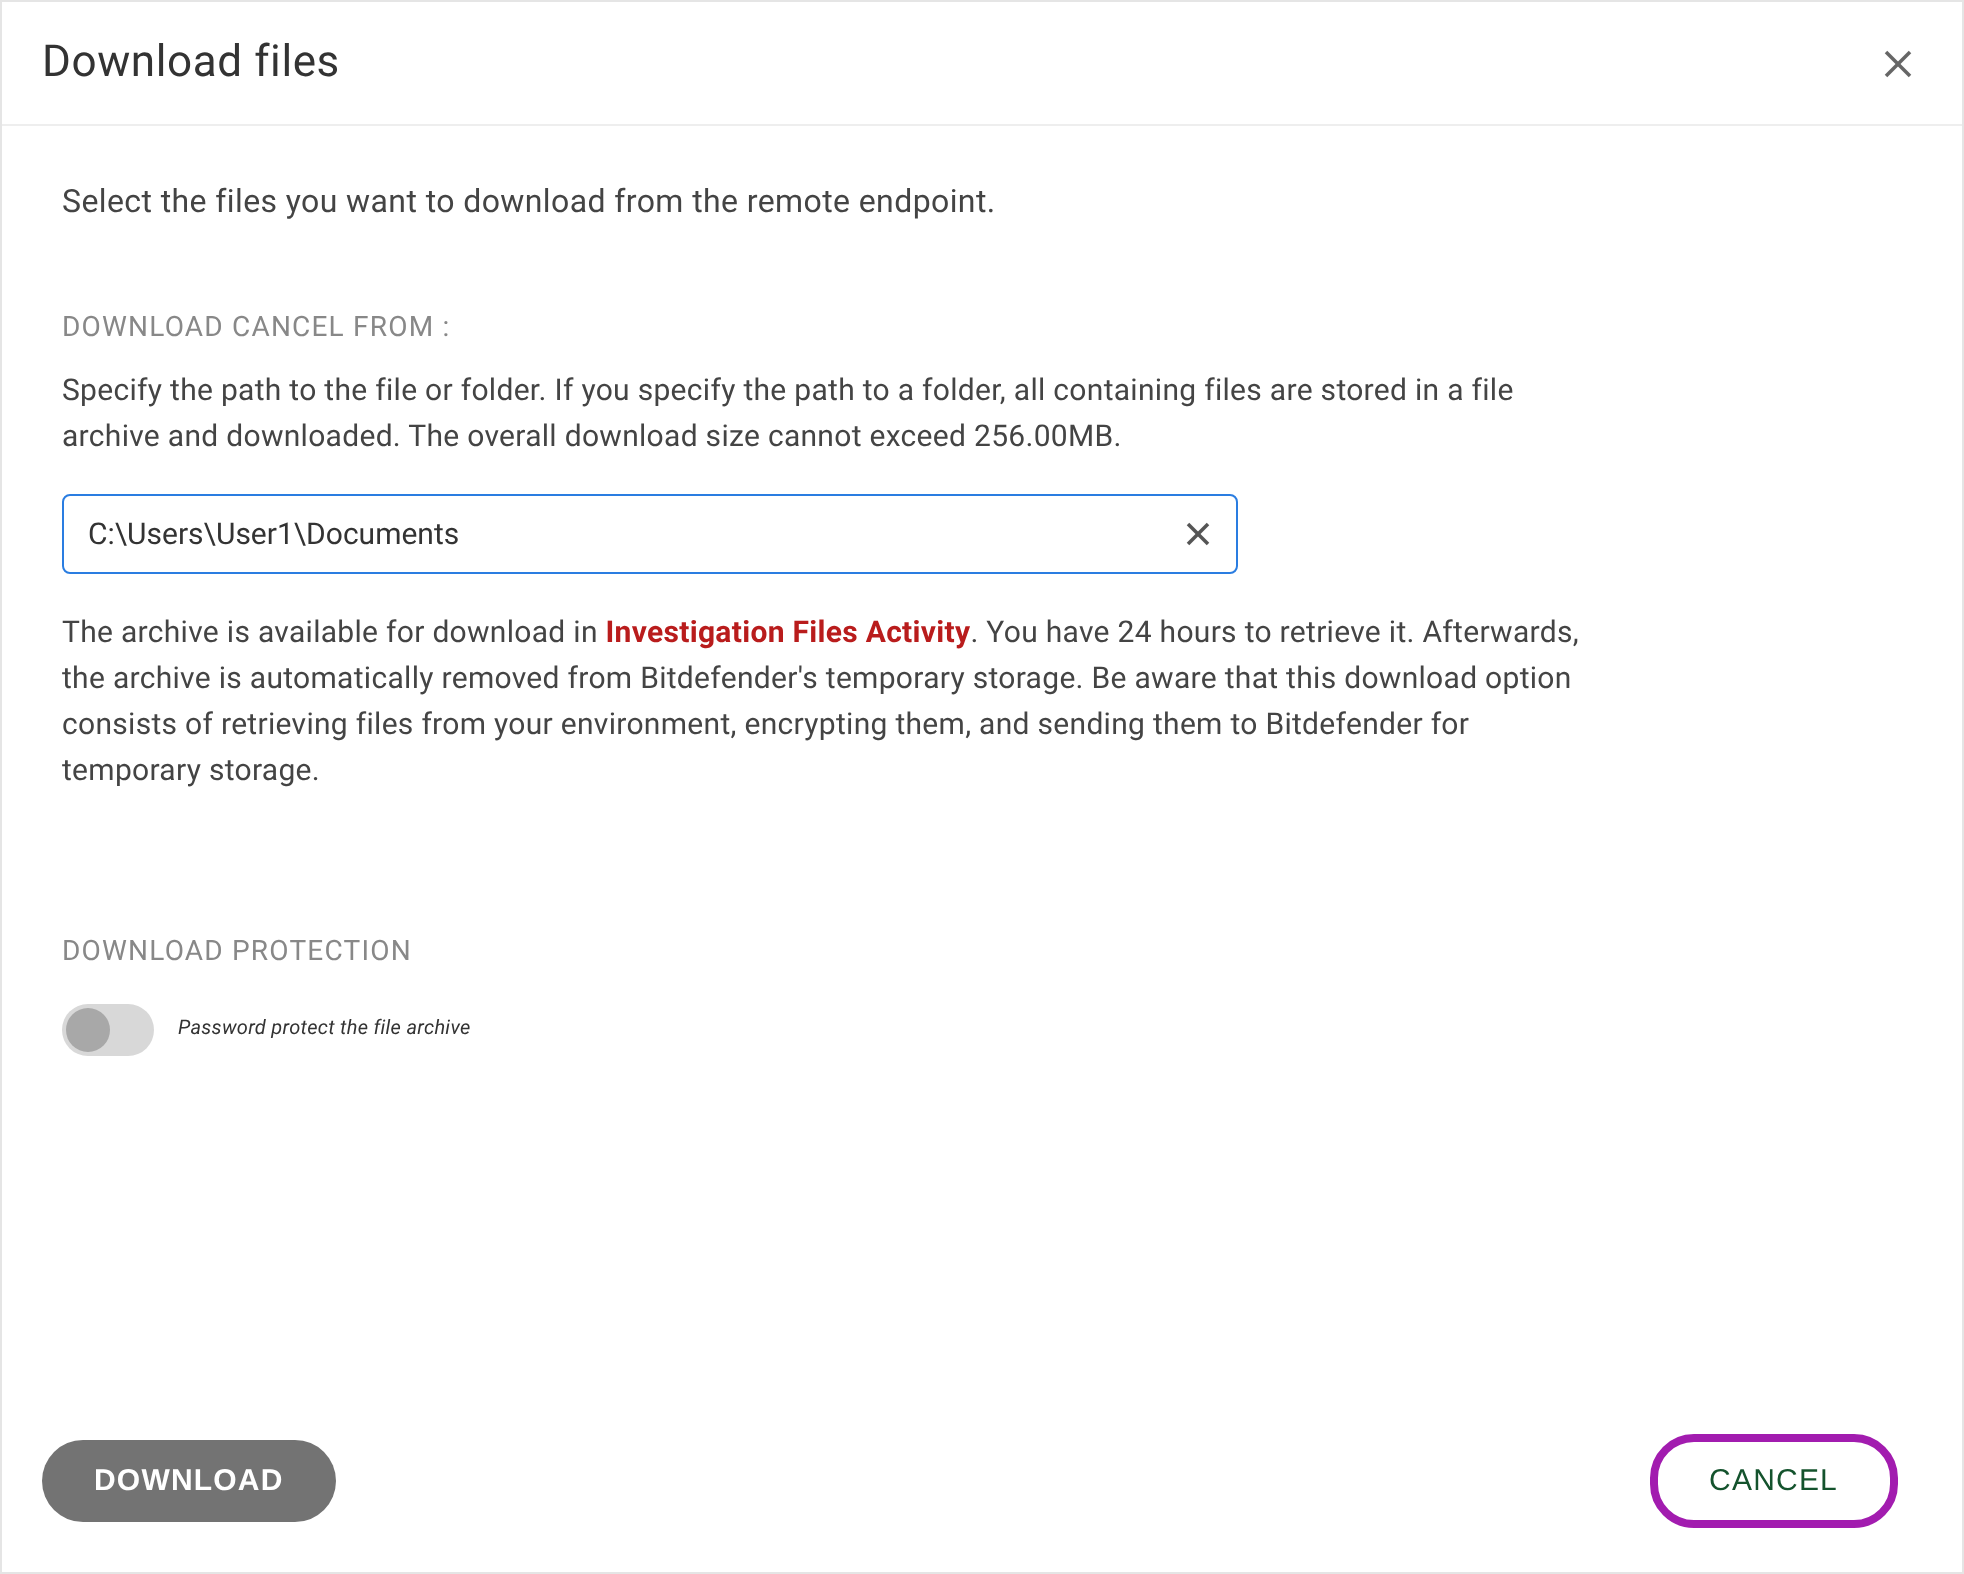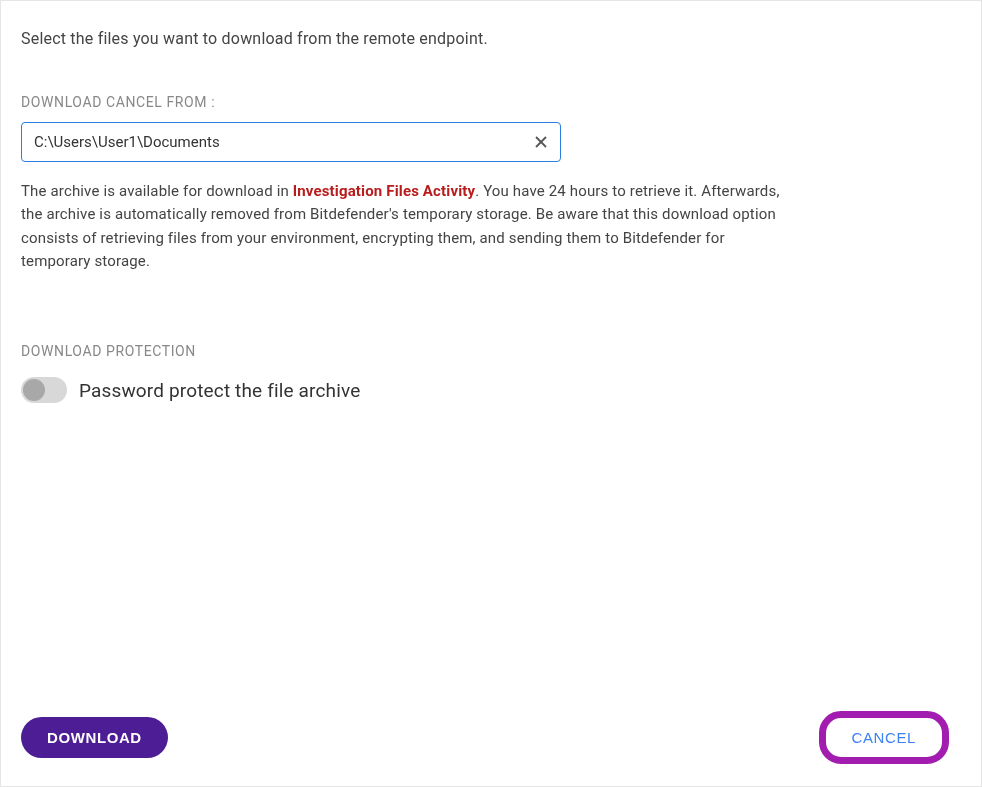"Download files" div.modal-header { html: none -> <div> <h1>Download files</h1> <button> <svg> <line></line> <line></line> </svg> </button> </div> }
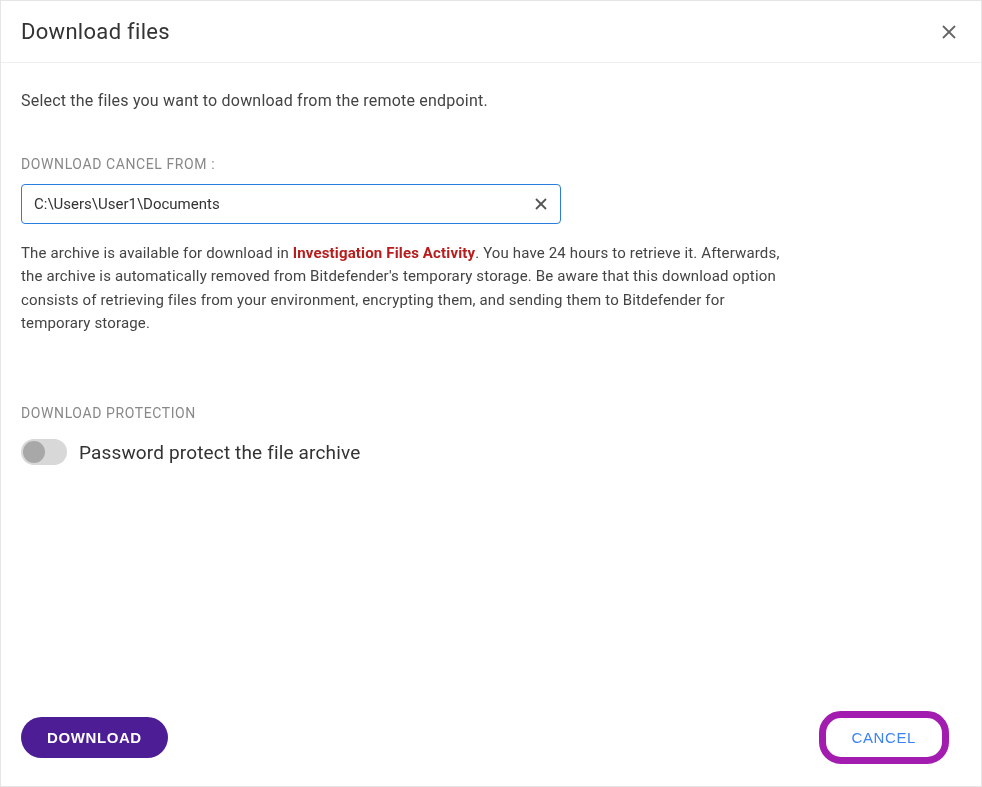"Select the files you want" .modal-body { padding: 28px 20px 20px 20px -> 28px 20px 20px 30px }
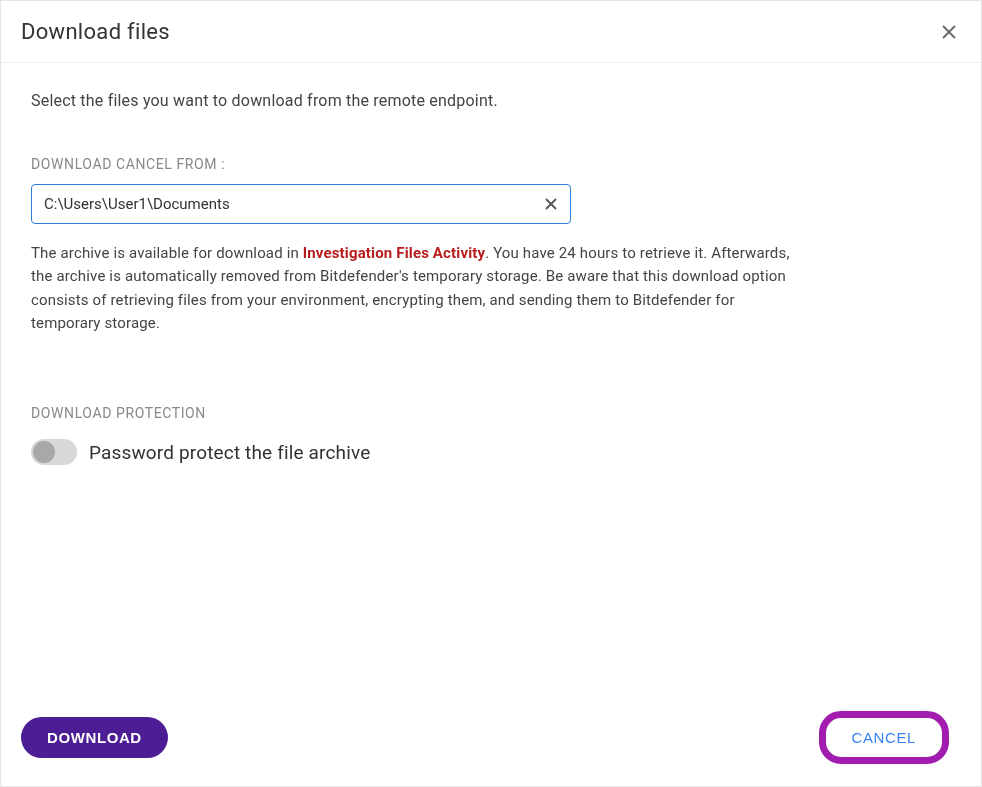"Specify the path to the" p.help-text { html: none -> <p>Specify the path to the file or folder. If you specify the path to a folder, all containing files are stored in a file archive and downloaded. The overall download size cannot exceed 256.00MB.</p> }
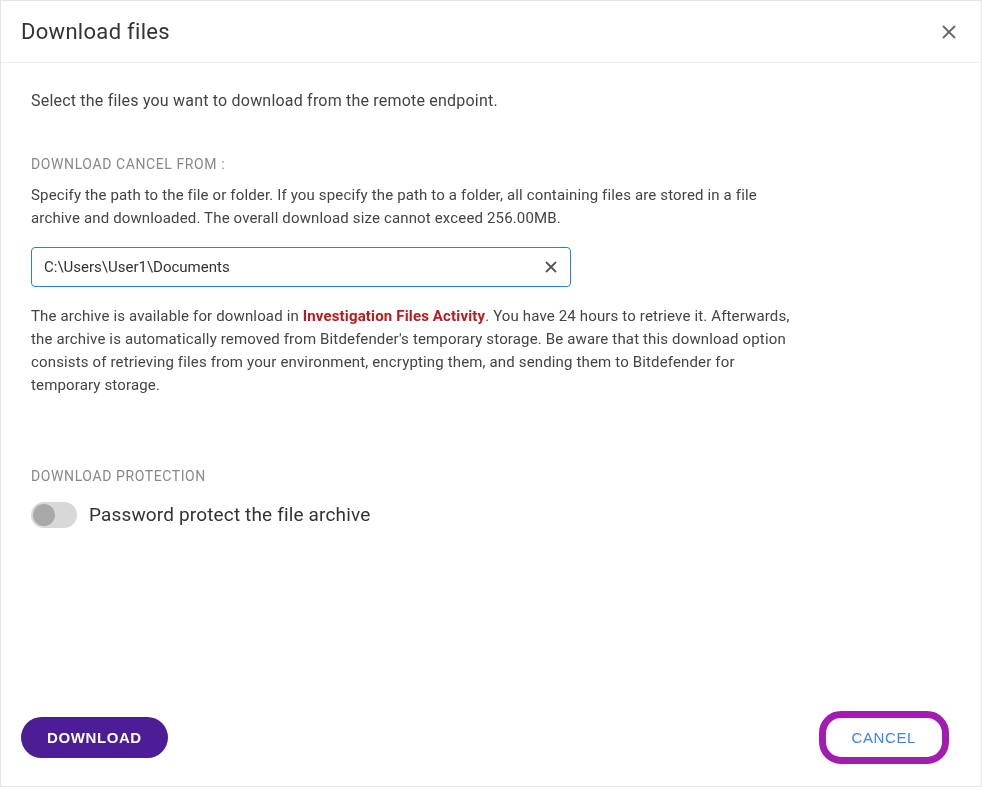"C:\Users\User1\Documents" .input-wrapper { width: 540px -> 588px }
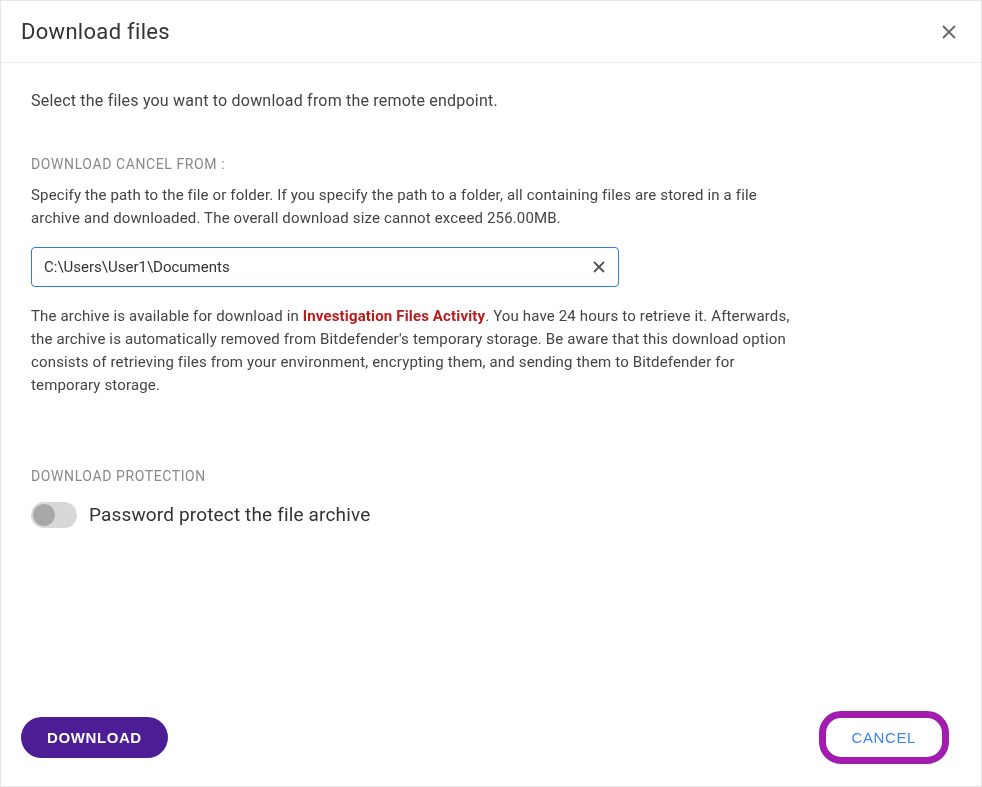"Password protect the file archive" .toggle-label { font-size: 19px -> 10px; font-style: none -> italic }
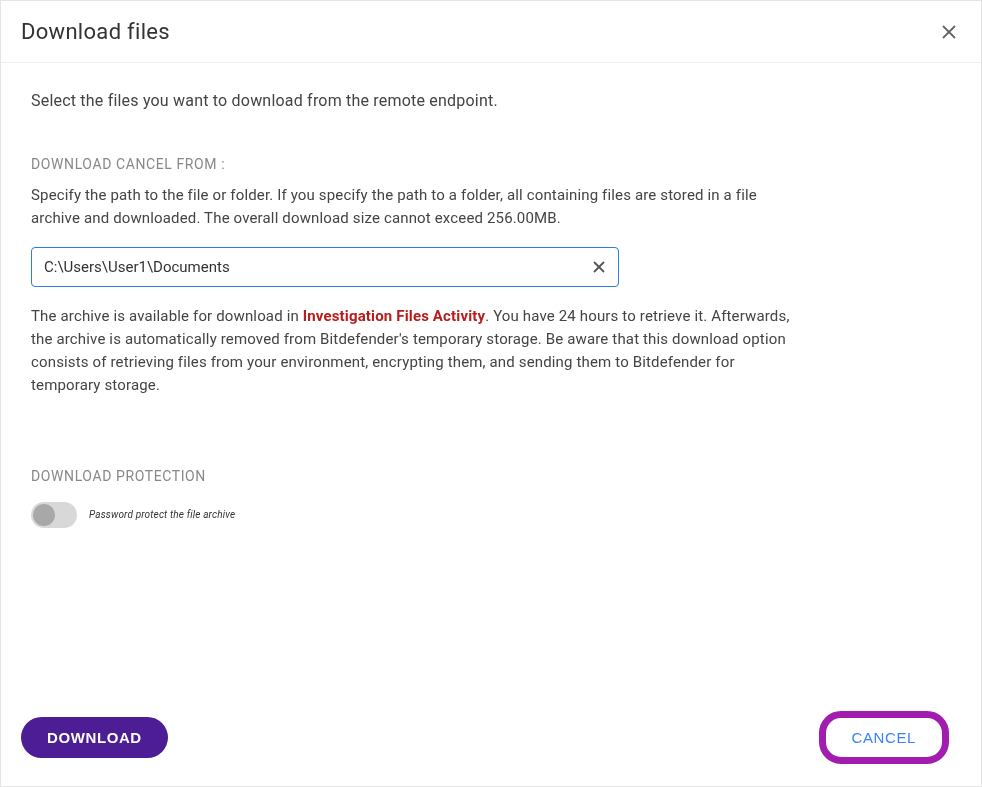"DOWNLOAD" .btn-primary { background: #4c1d95 -> #737373 }
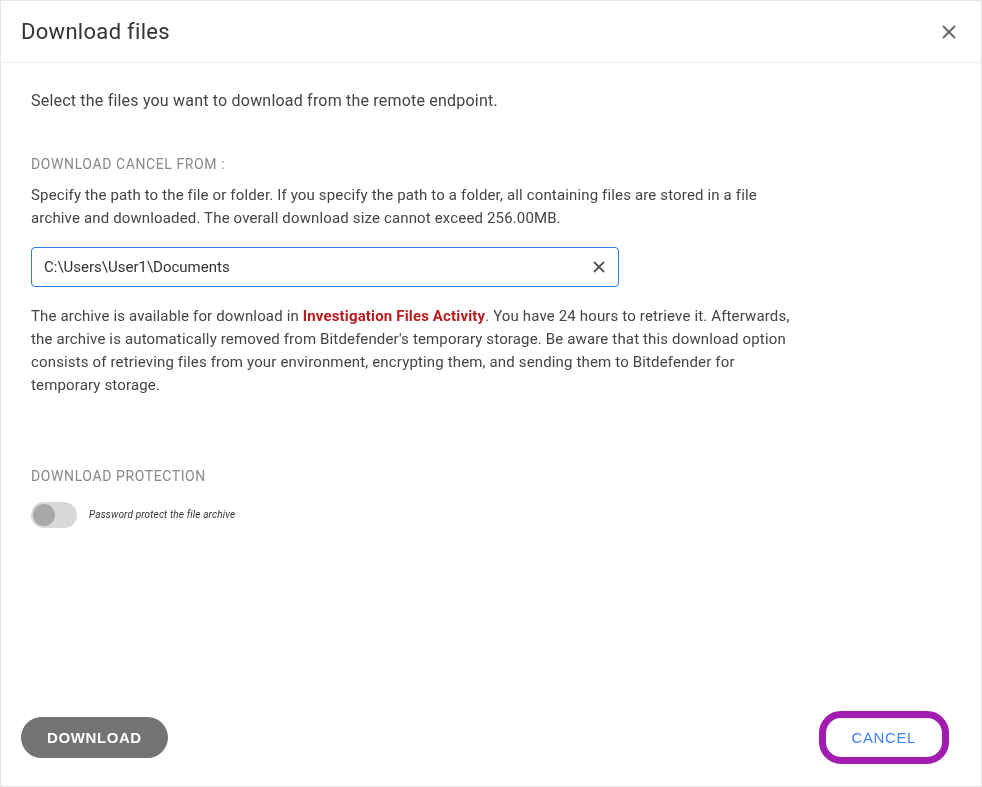"CANCEL" .btn-secondary { border: 7px solid #a21caf -> 4px solid #a21caf; color: #3b82f6 -> #14532d }
